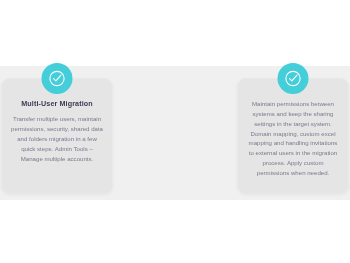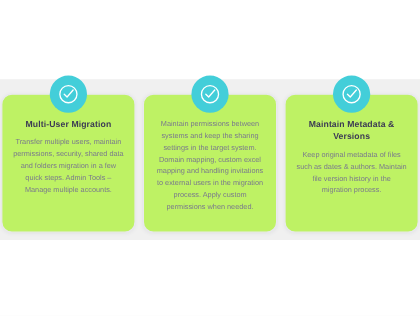"Multi-User Migration" .card { background: #bef264 -> #e5e5e5 }
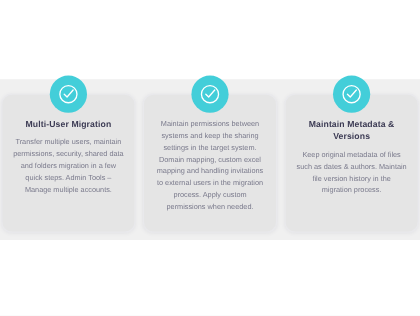"Maintain Metadata & Versions" div.card { html: <div> <div> <svg> <circle></circle> <path></path> </svg> </div> <p>Maintain Metadata &amp; Versions</p> <p>Keep original metadata of files such as dates &amp; authors. Maintain file version history in the migration process.</p> </div> -> none }
